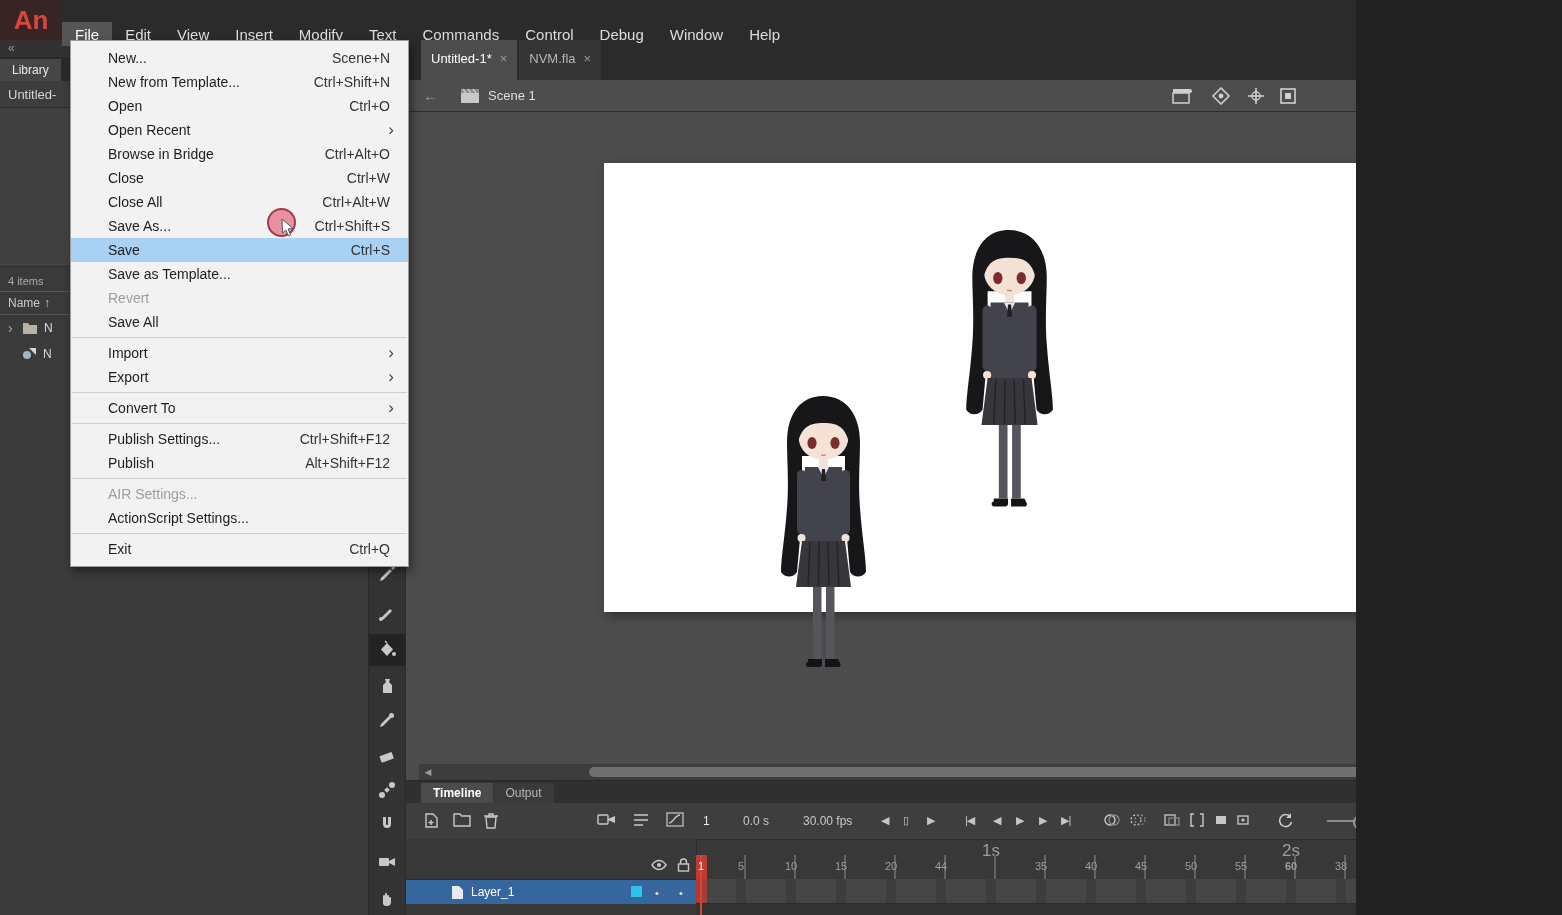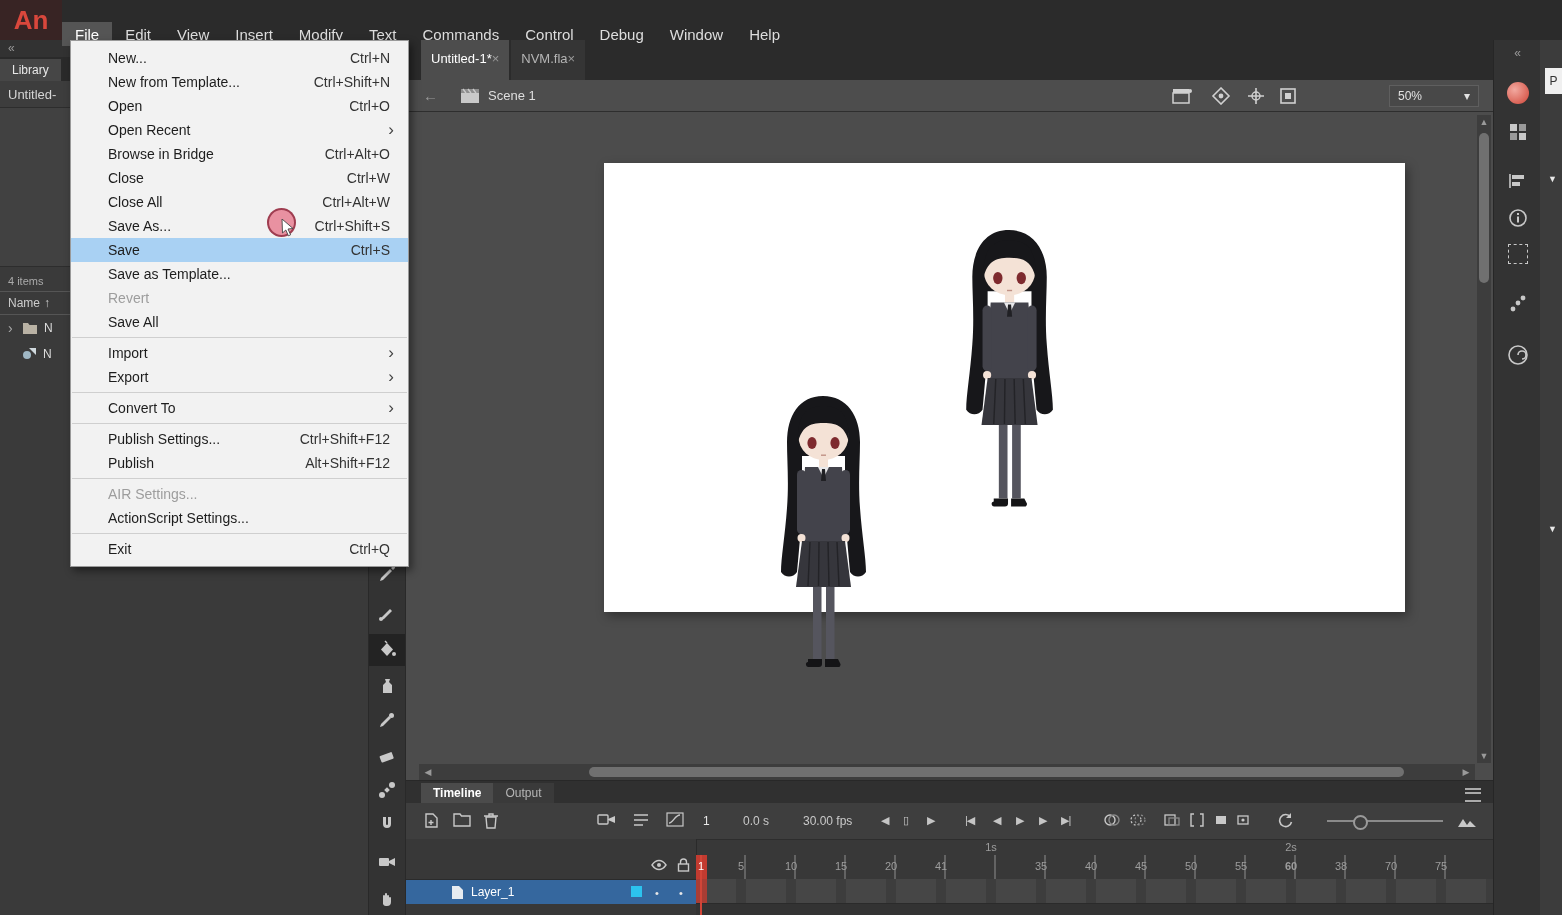"An" #root { width: 1562px -> 1356px }
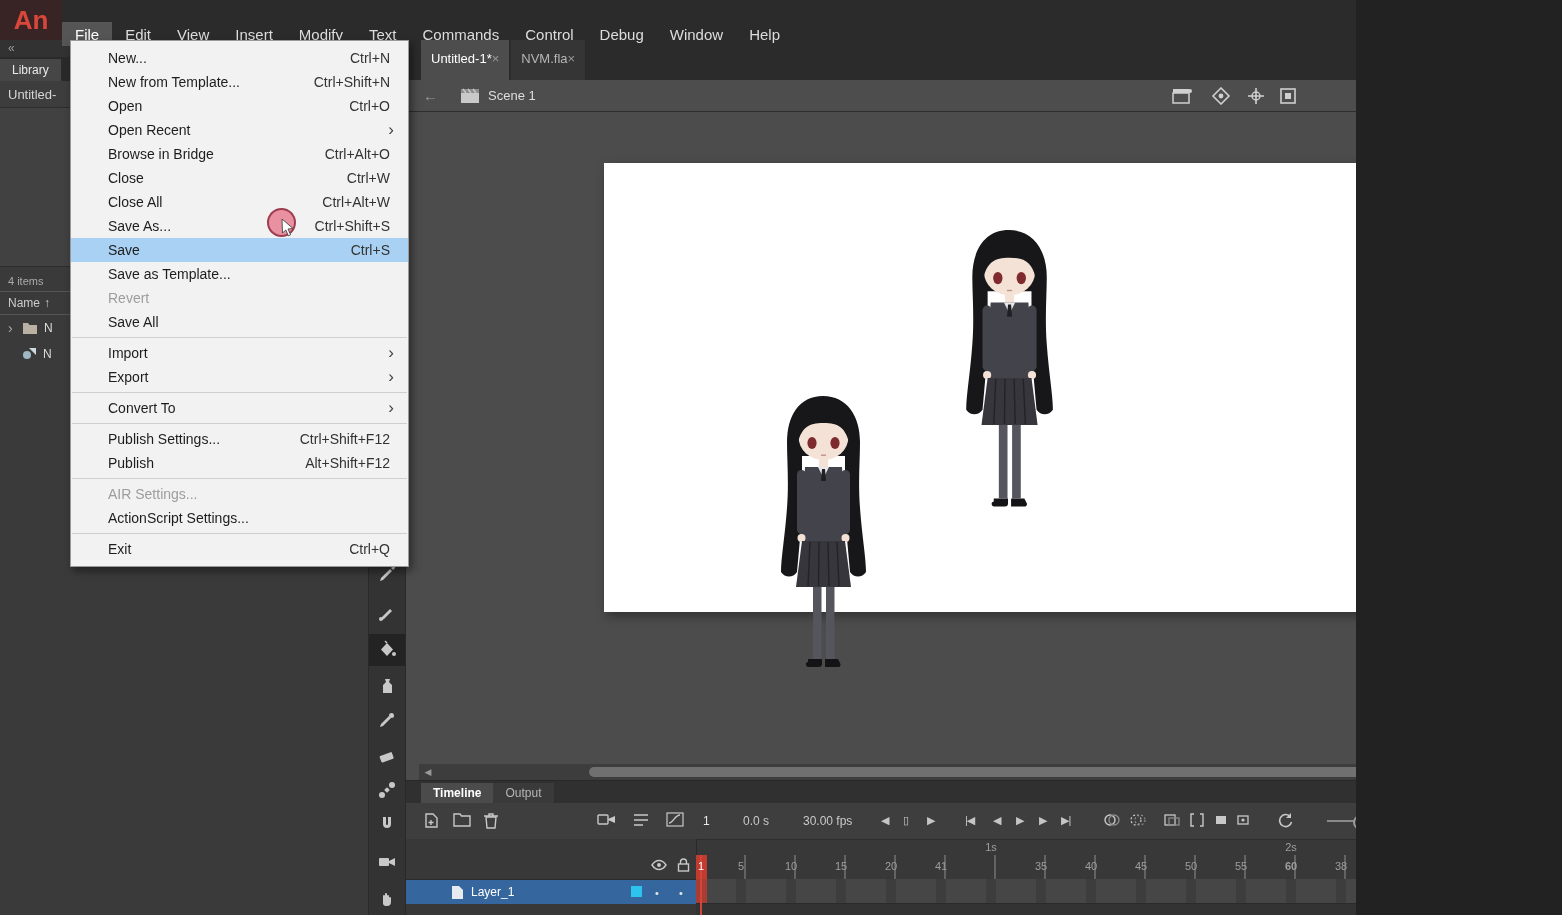"Ctrl+N" span.sc { text: Ctrl+N -> Scene+N }
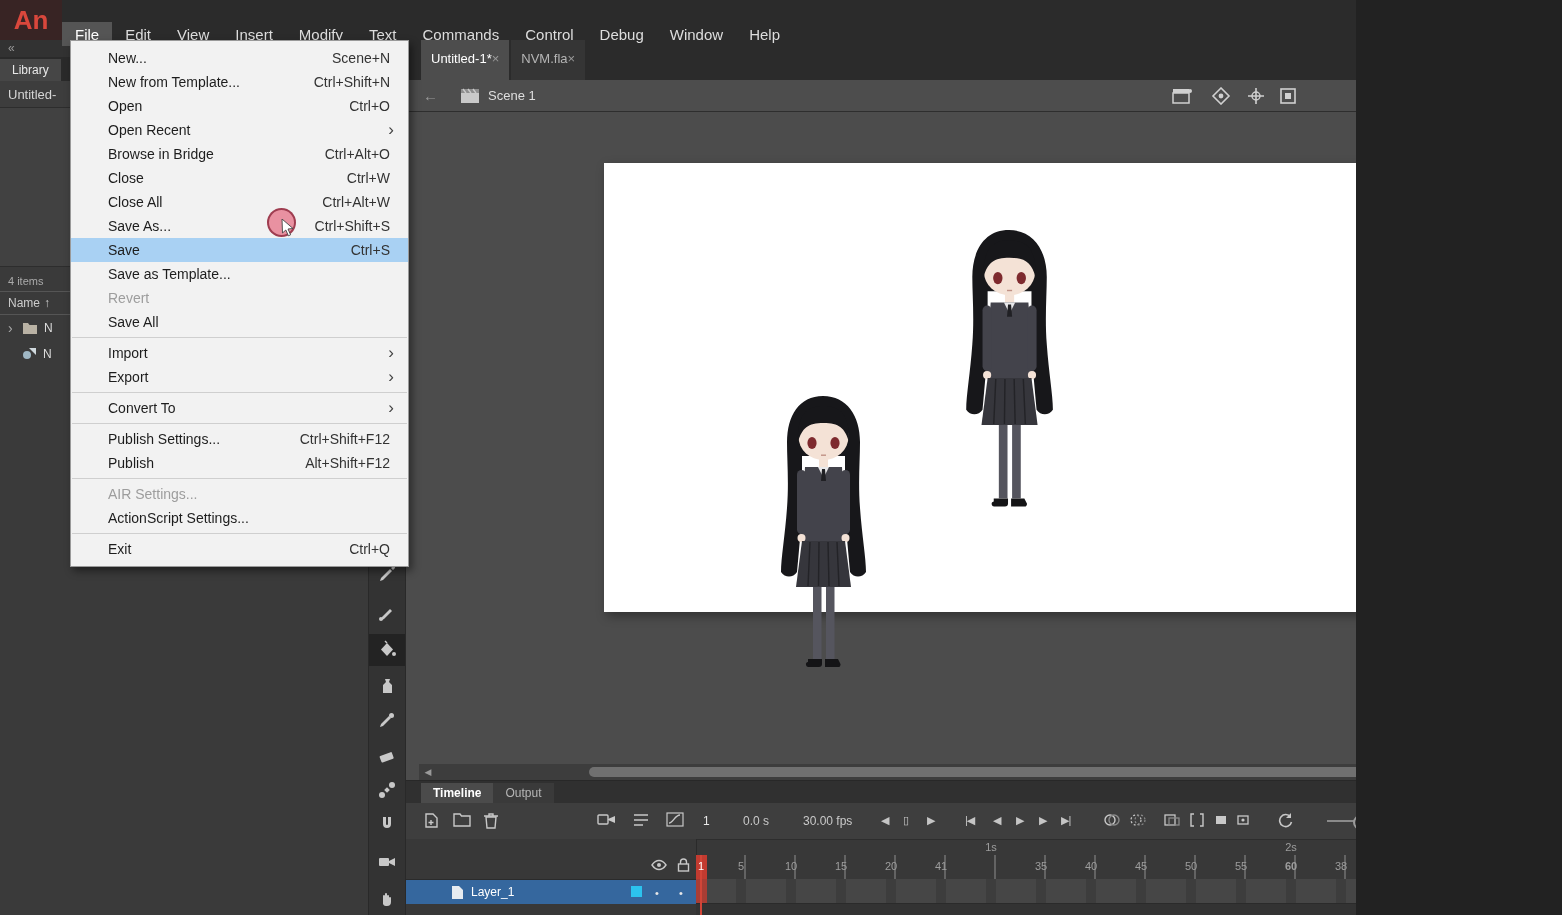"Untitled-1*" .doc-tab { gap: 0 -> 8px }
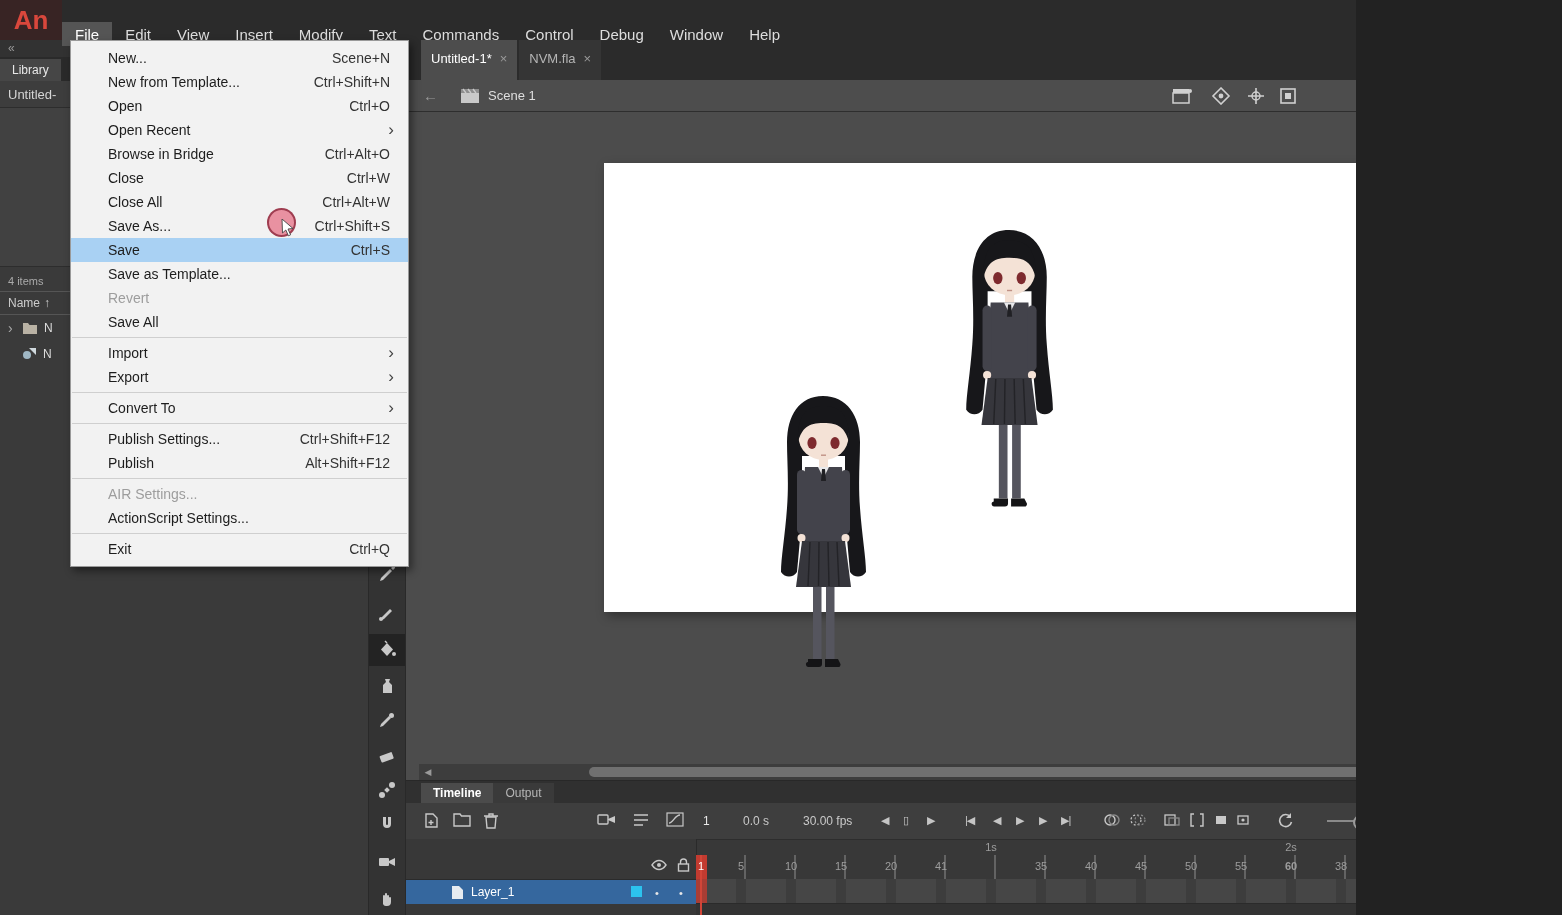"1s" .ruler-secs { font-size: 11px -> 17px }
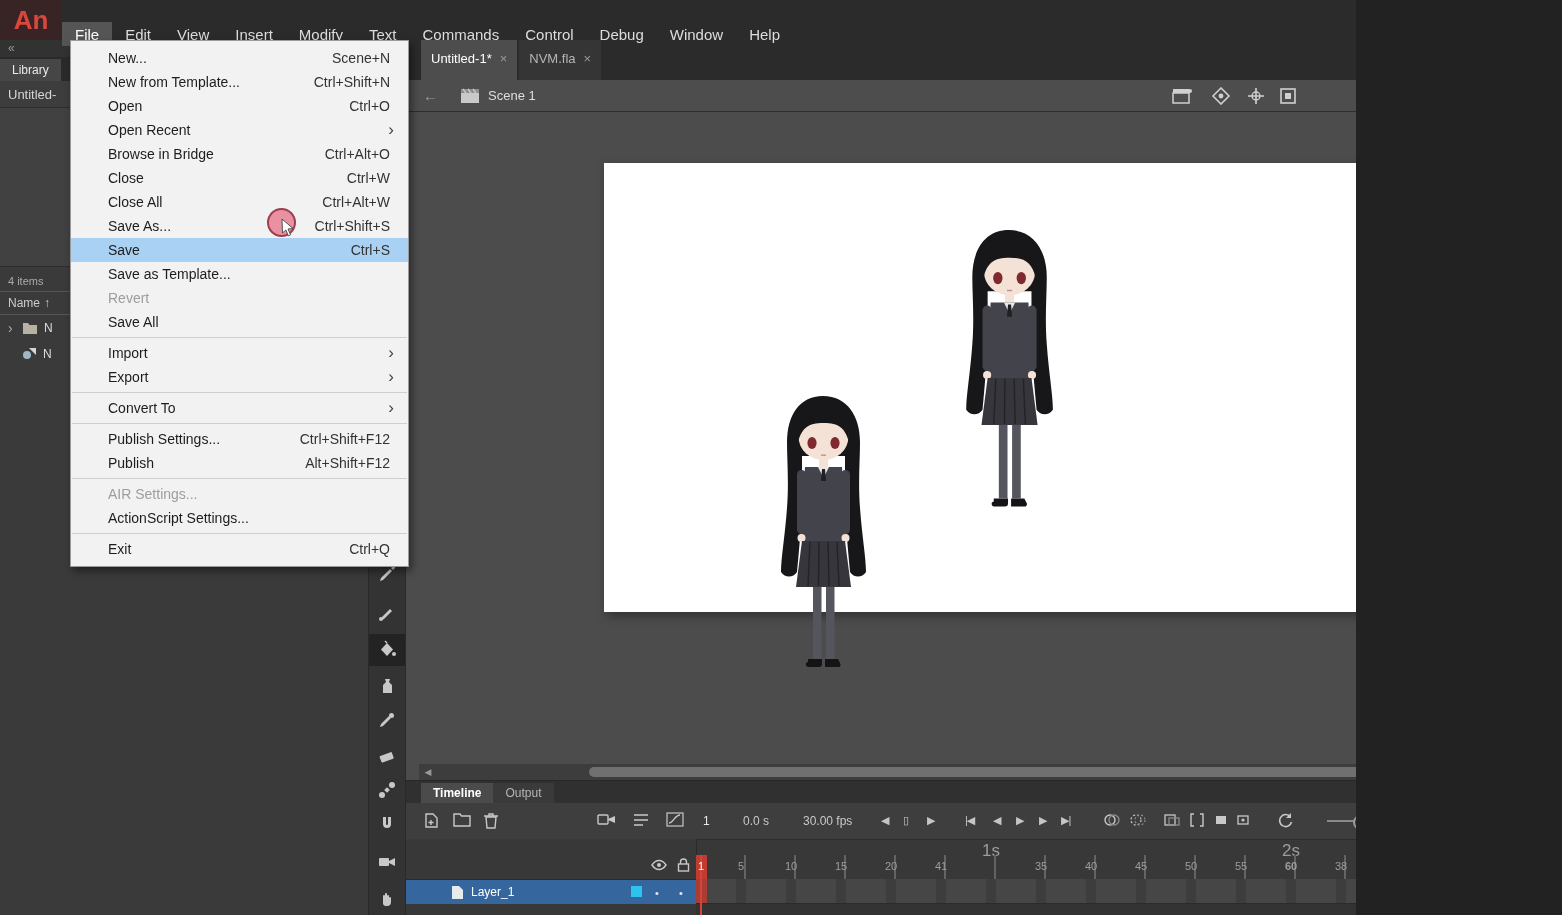"41" span.rnum { text: 41 -> 44 }
